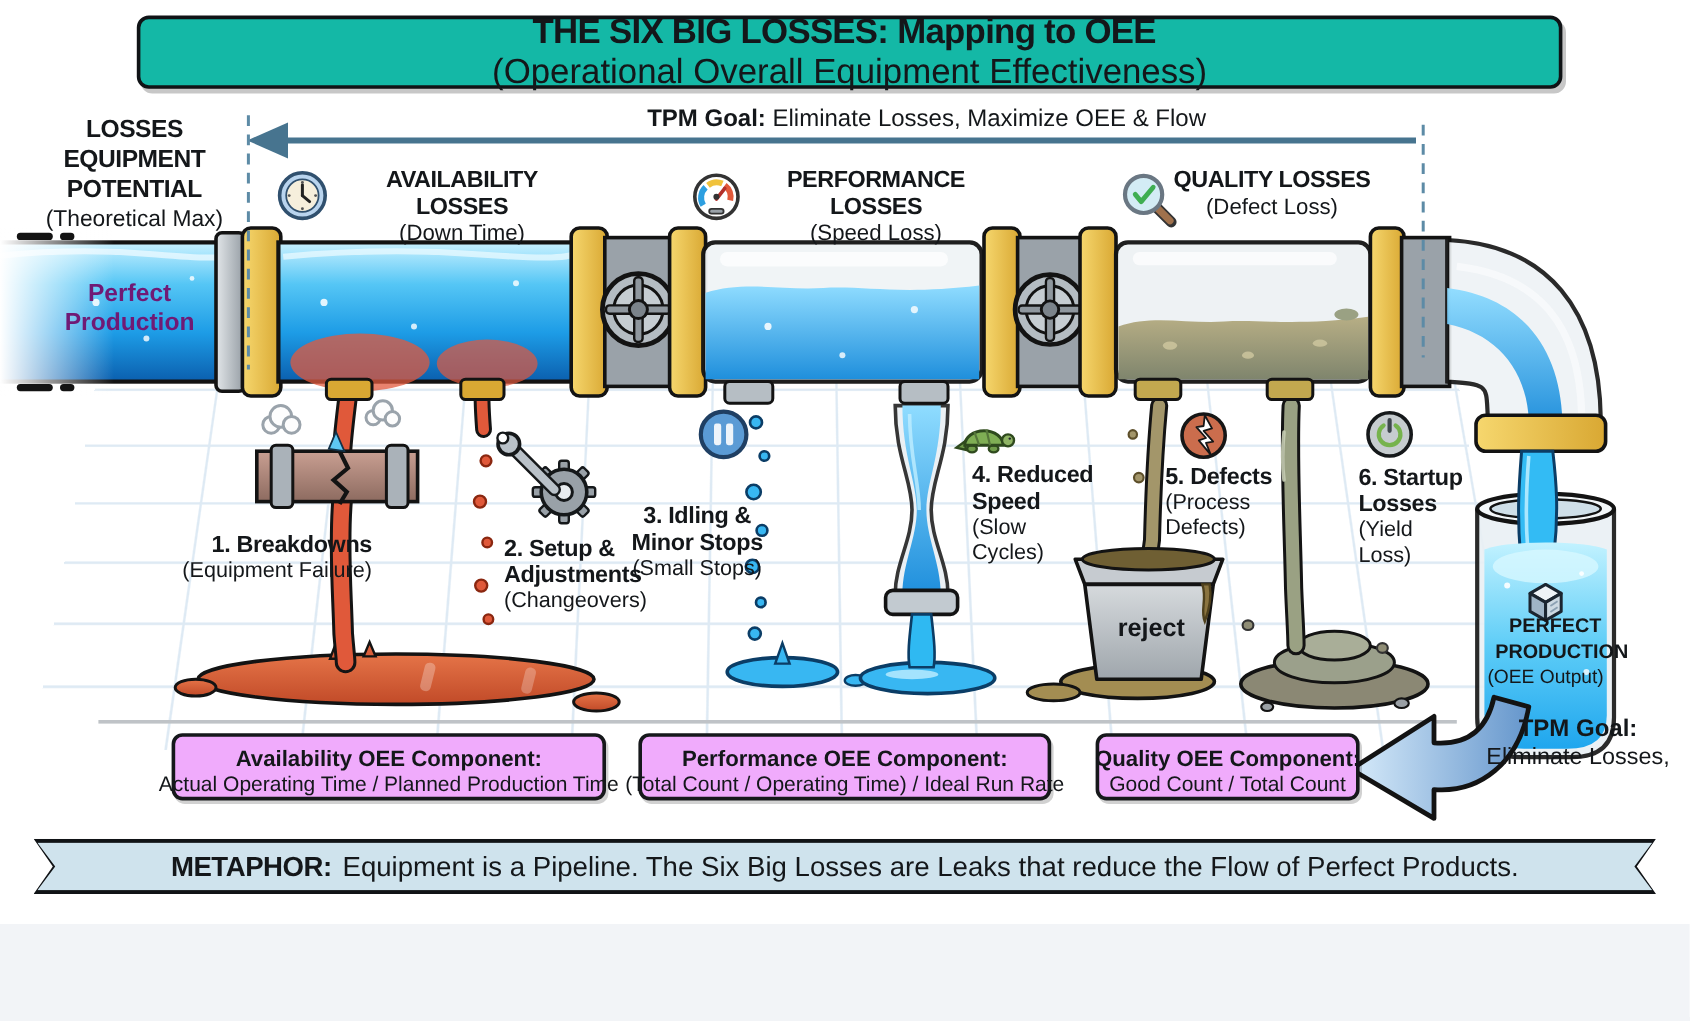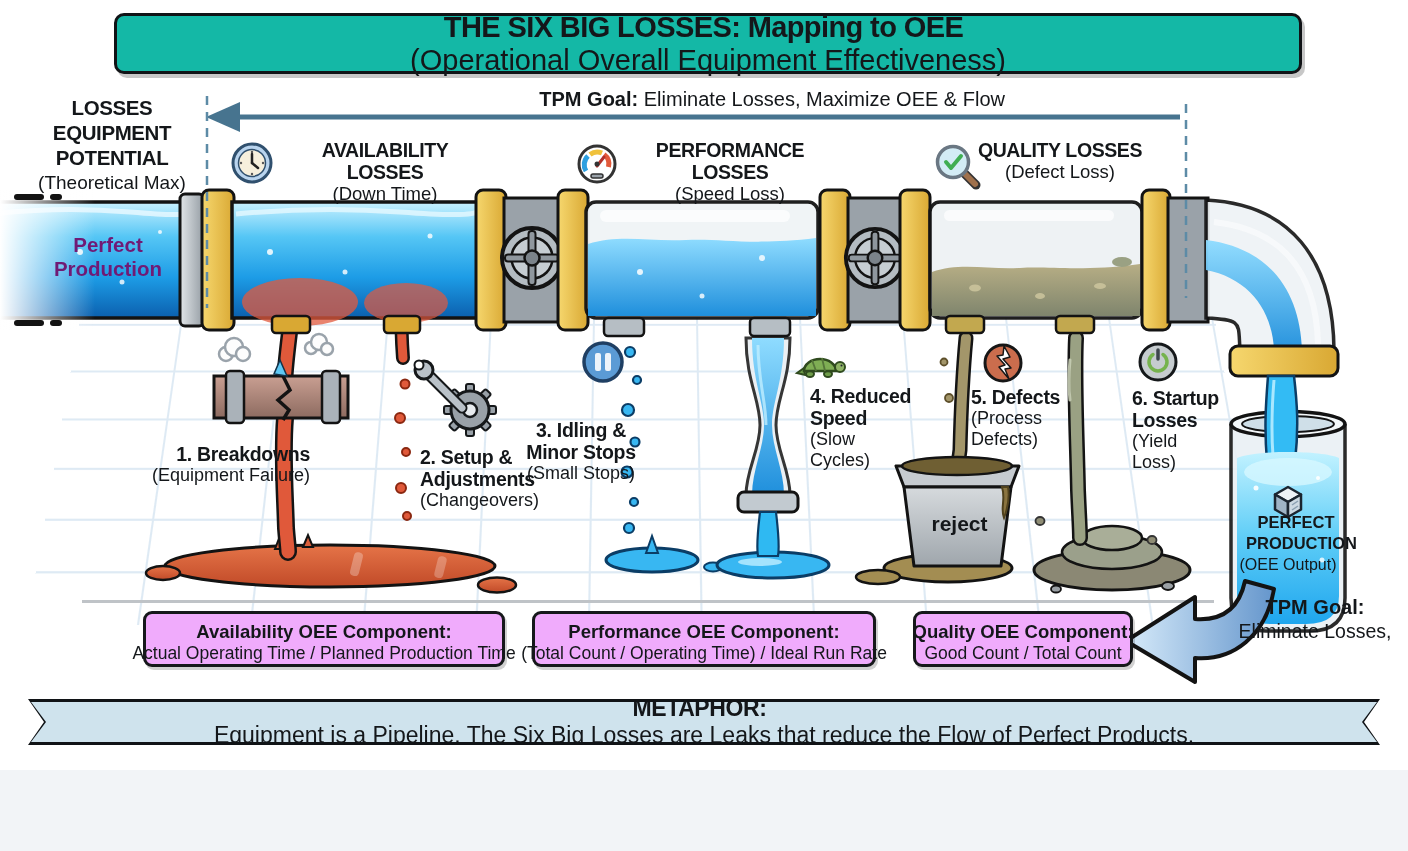"METAPHOR:" #metaphor-inner { flex-direction: column -> none }
